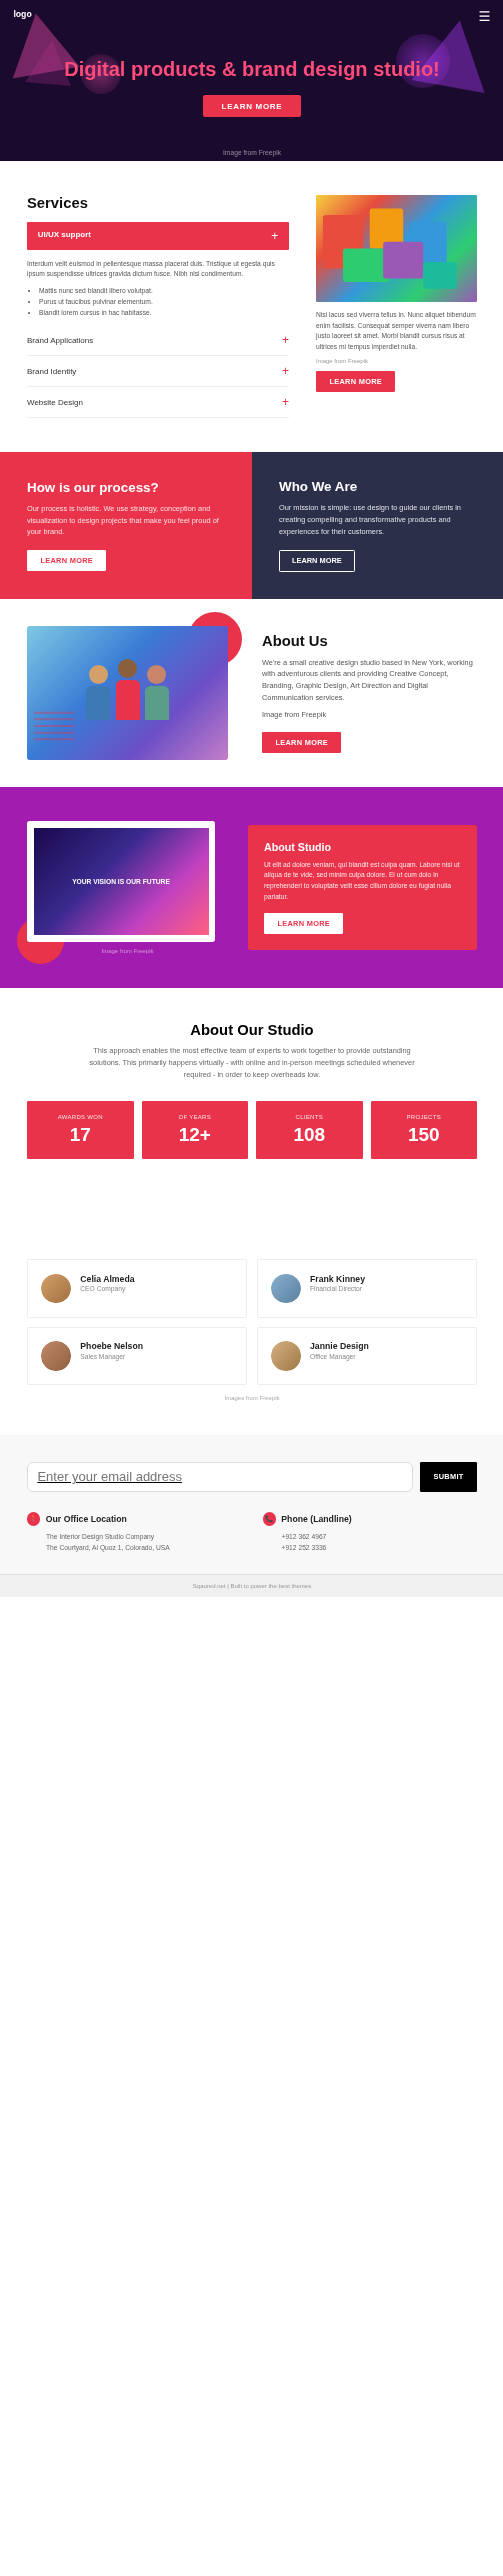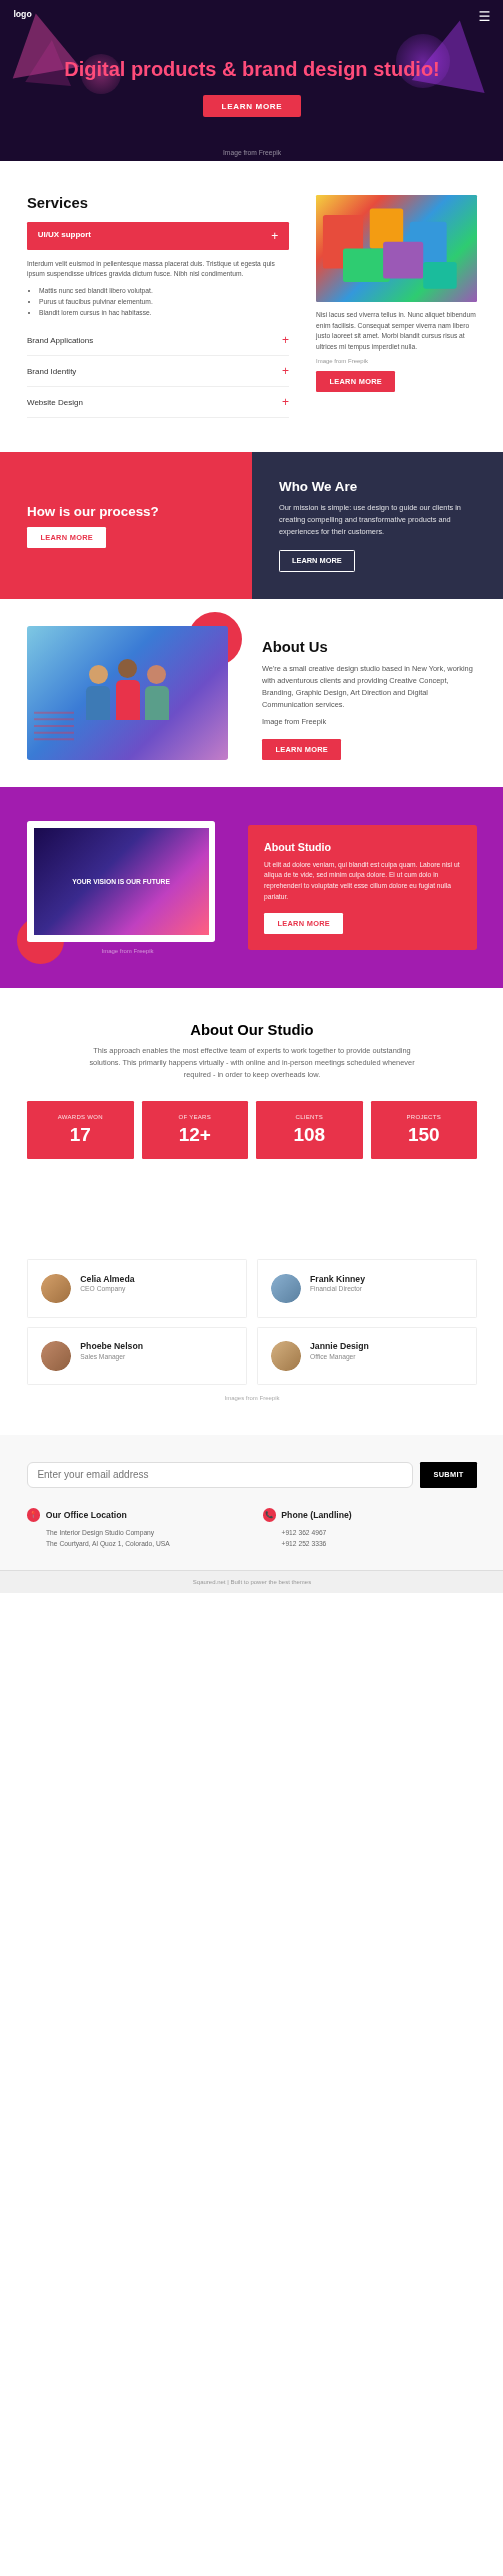"Our process is holistic. We" p.col-text { html: none -> <p>Our process is holistic. We use strategy, conception and visualization to design projects that make you feel proud of your brand.</p> }
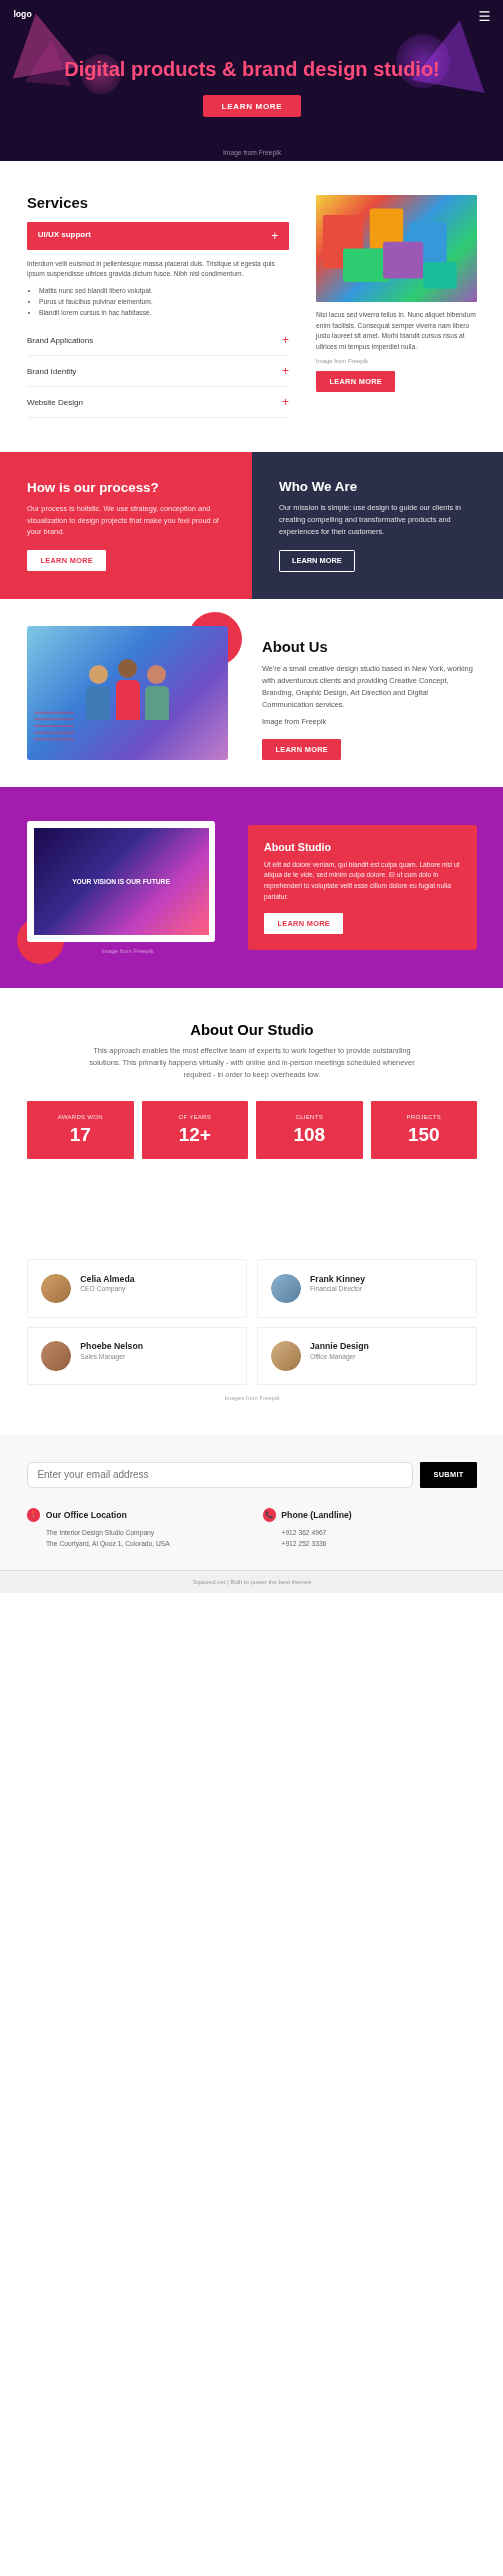"About Us" .about-section { align-items: flex-end -> center }
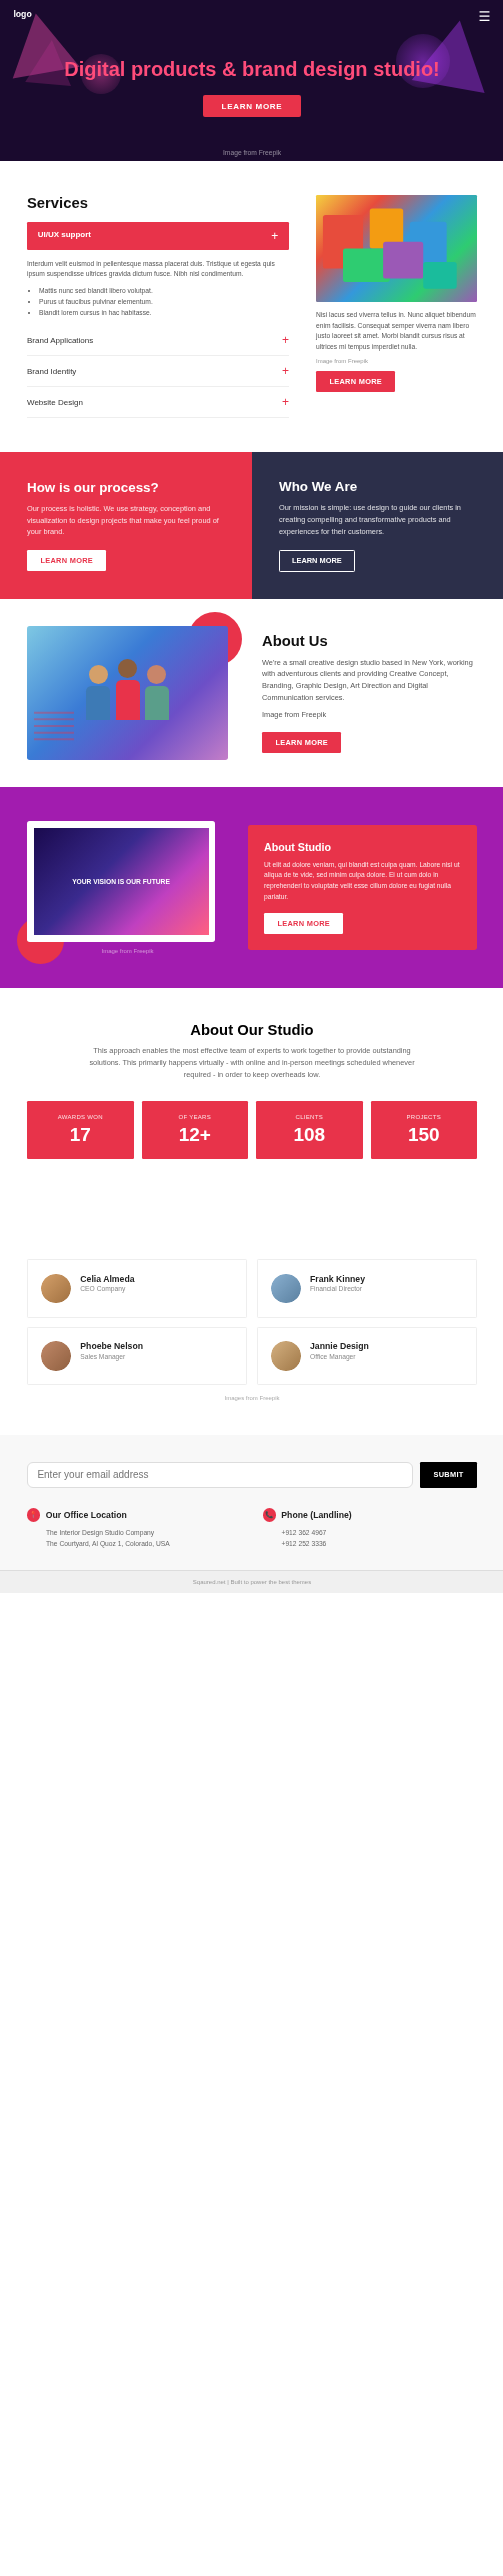"Enter your email address" .contact-input { font-size: 10px -> 13px; text-decoration: none -> underline }
